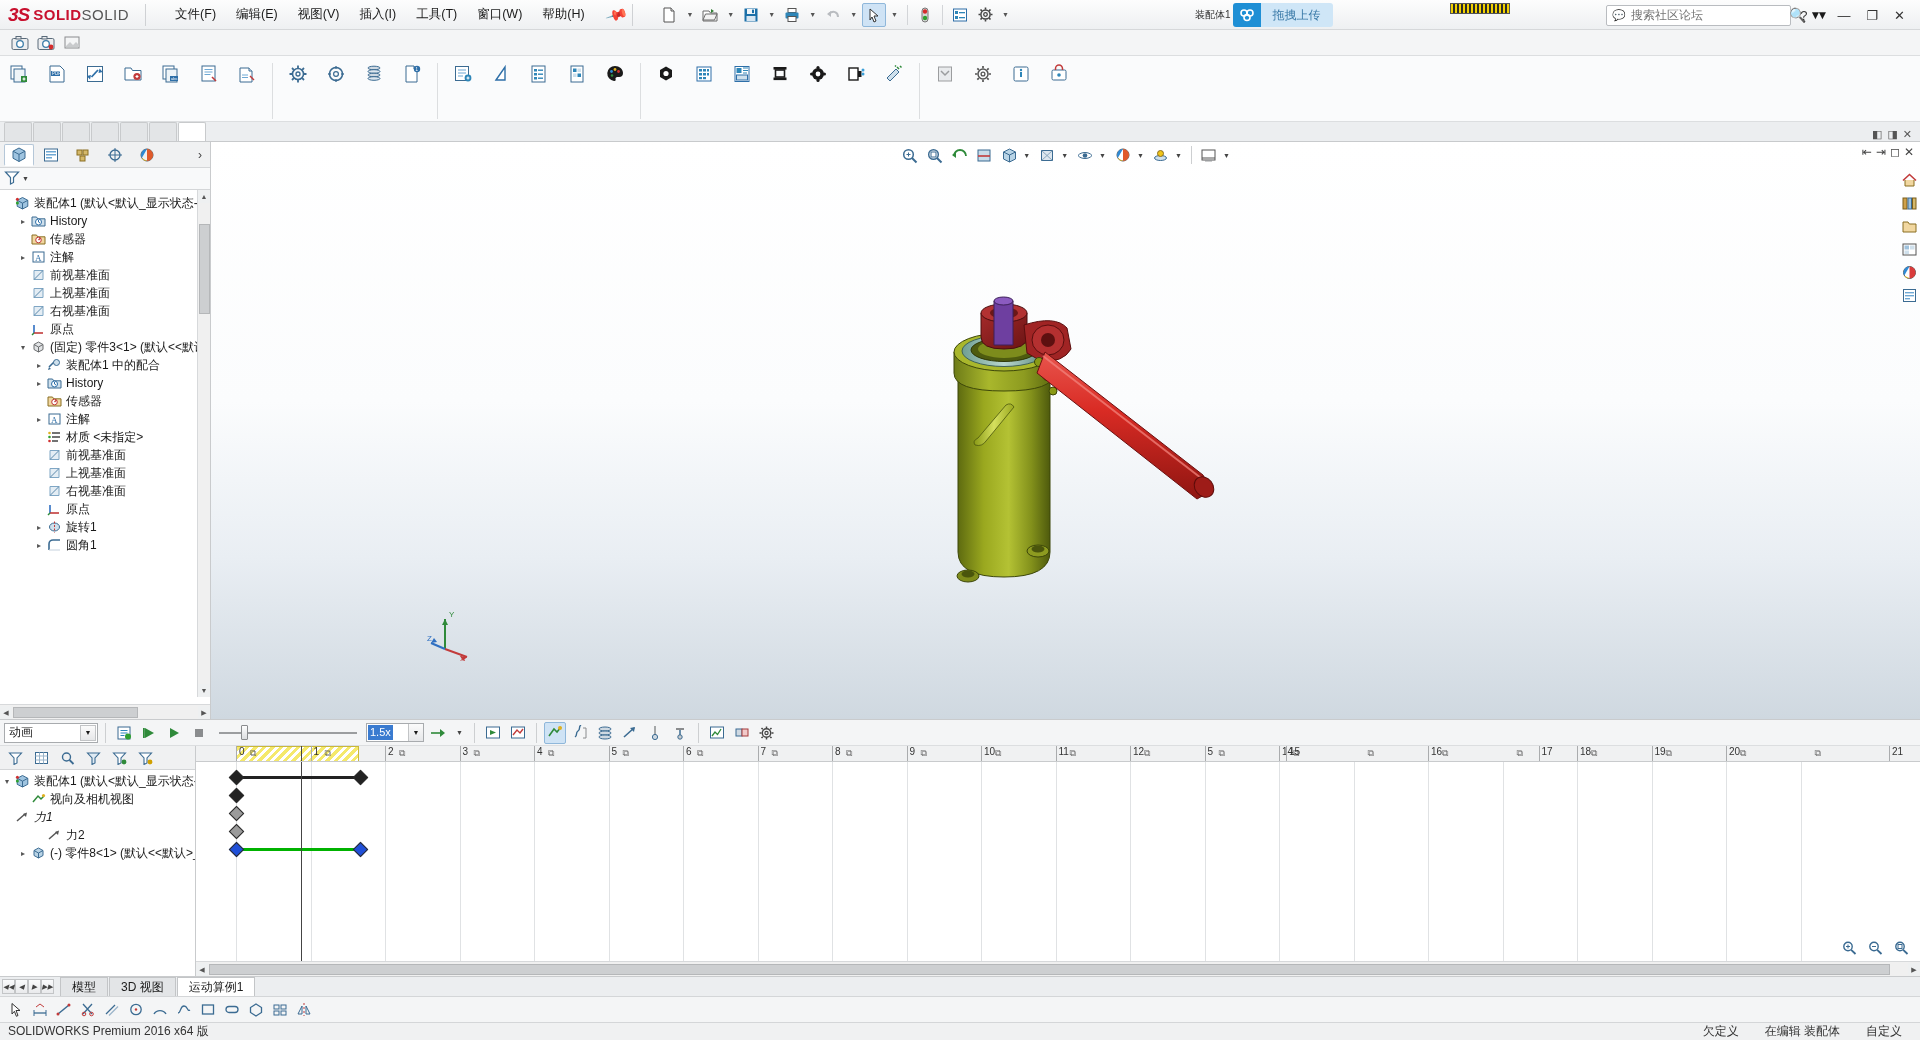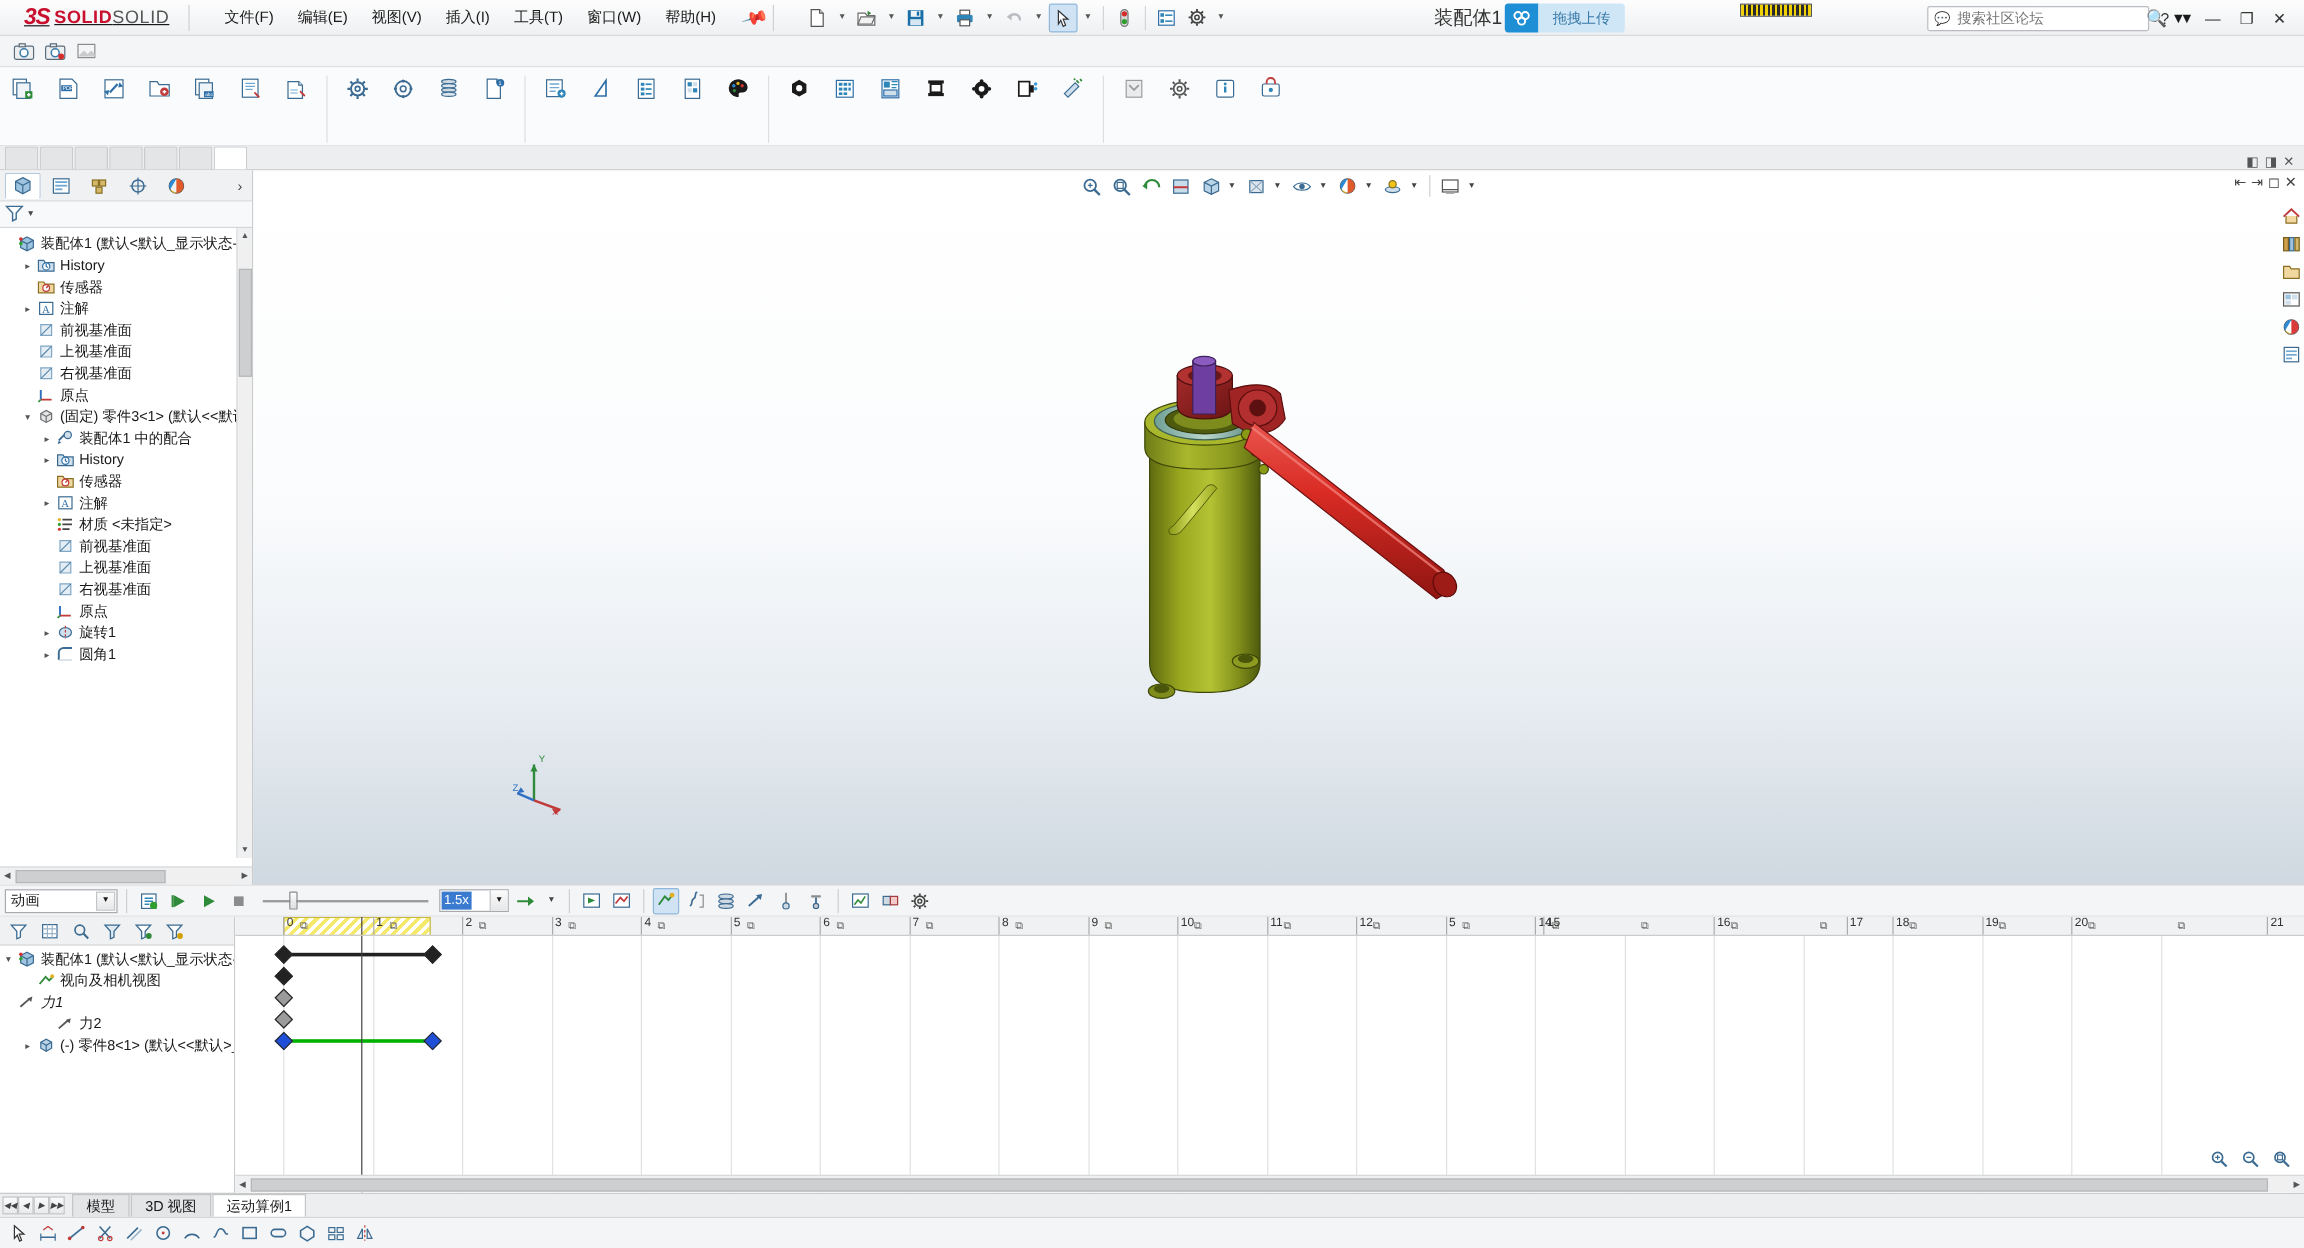"3S" .sw-logo { padding: 0 10px 0 20px -> 0 10px 0 8px; text-decoration: underline -> none }
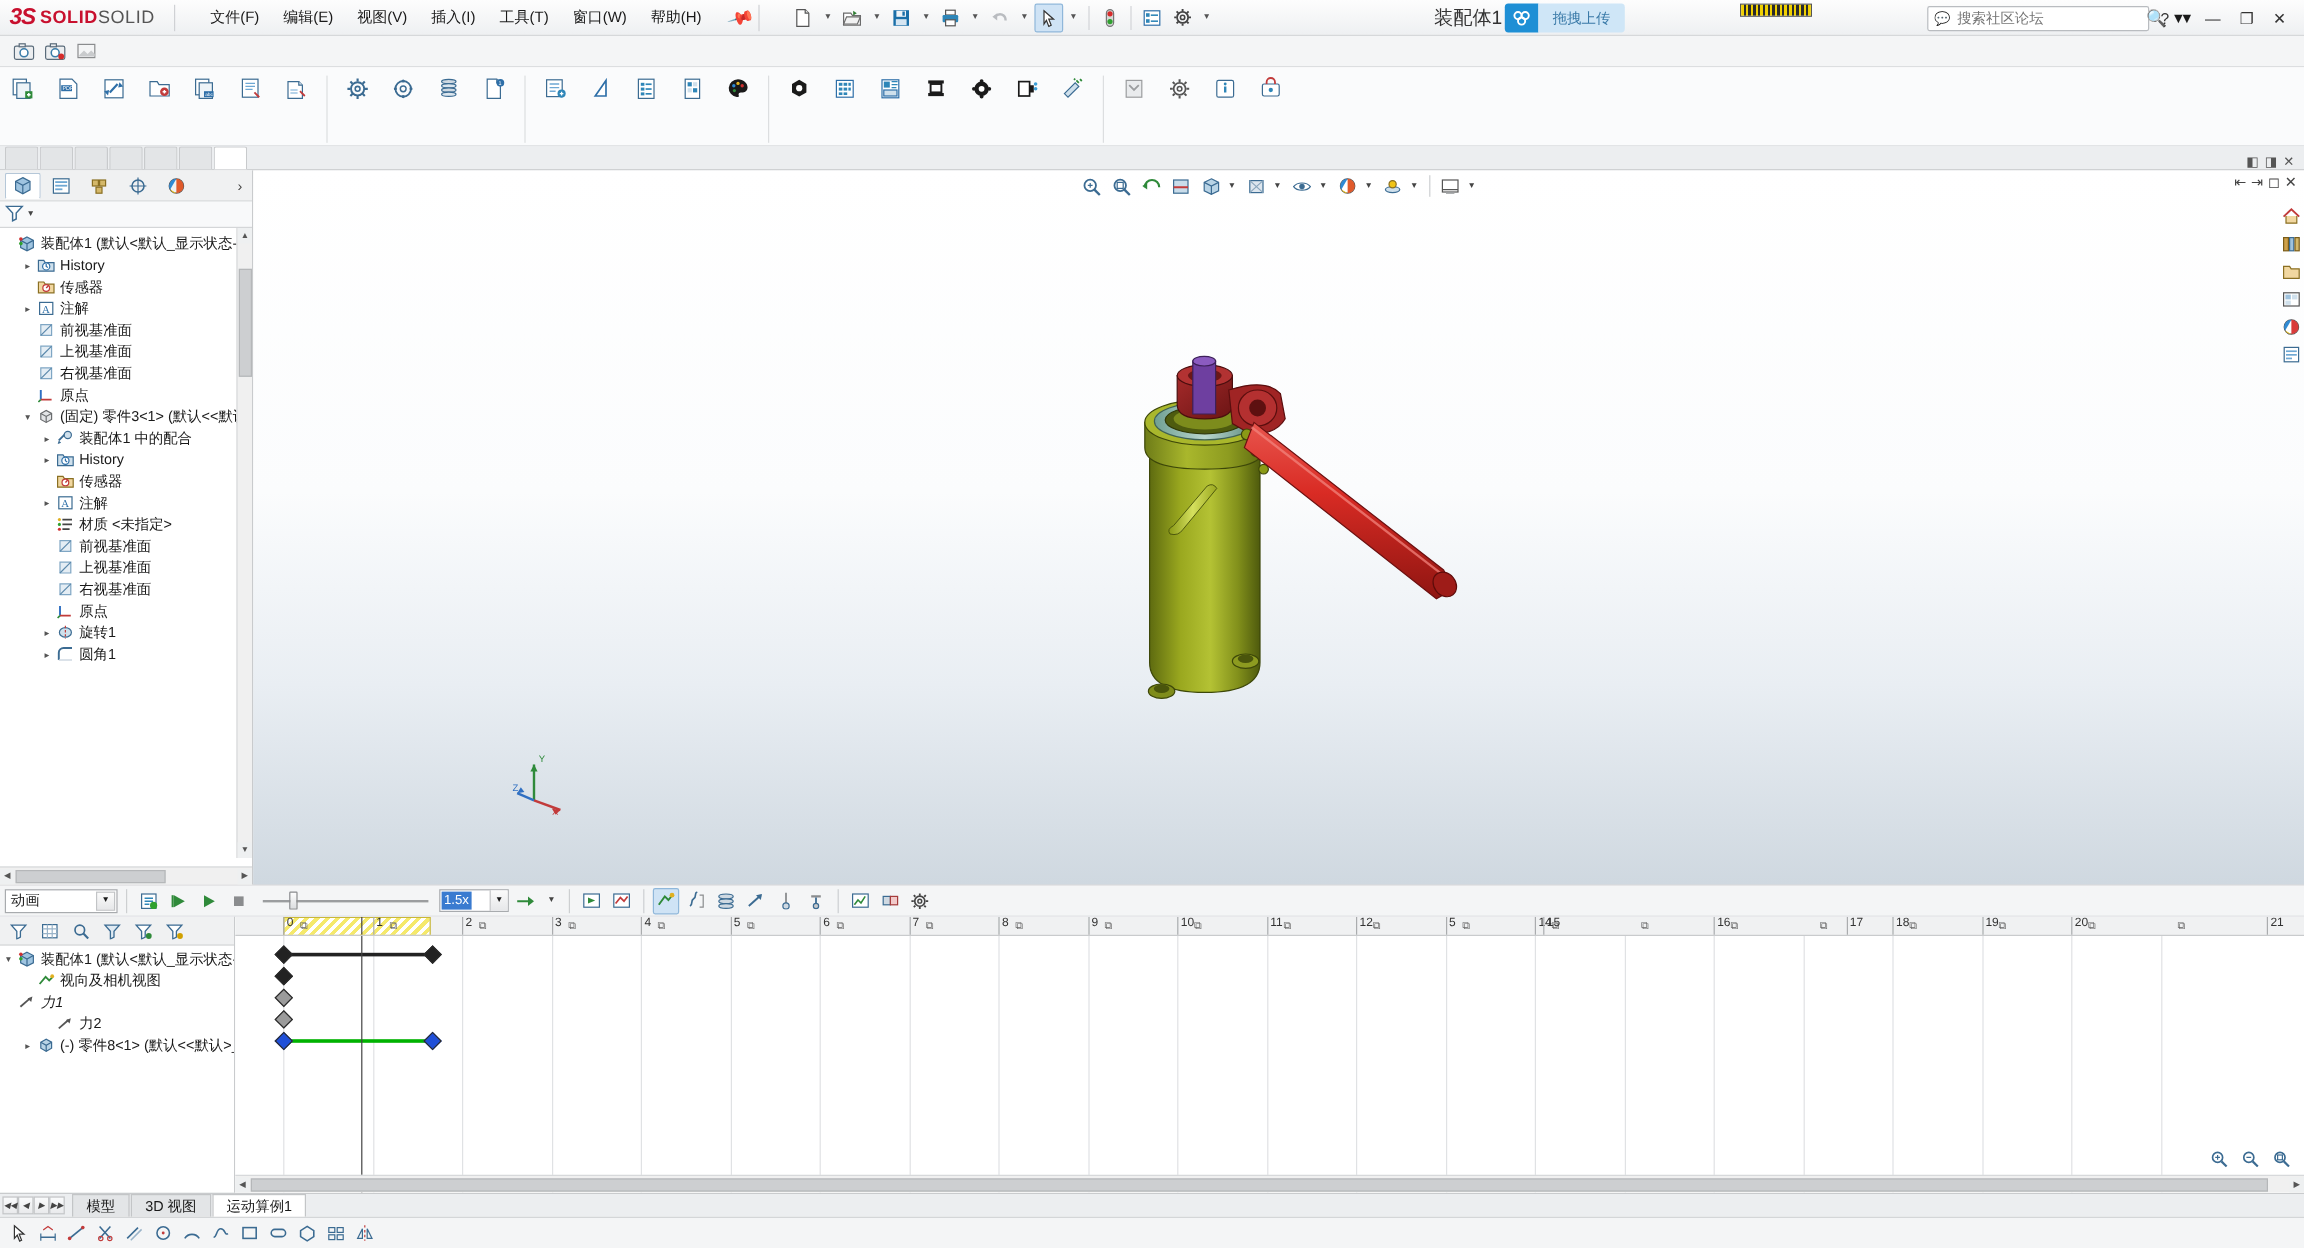"装配体1" .title-center .doctitle { font-size: 16px -> 10px }
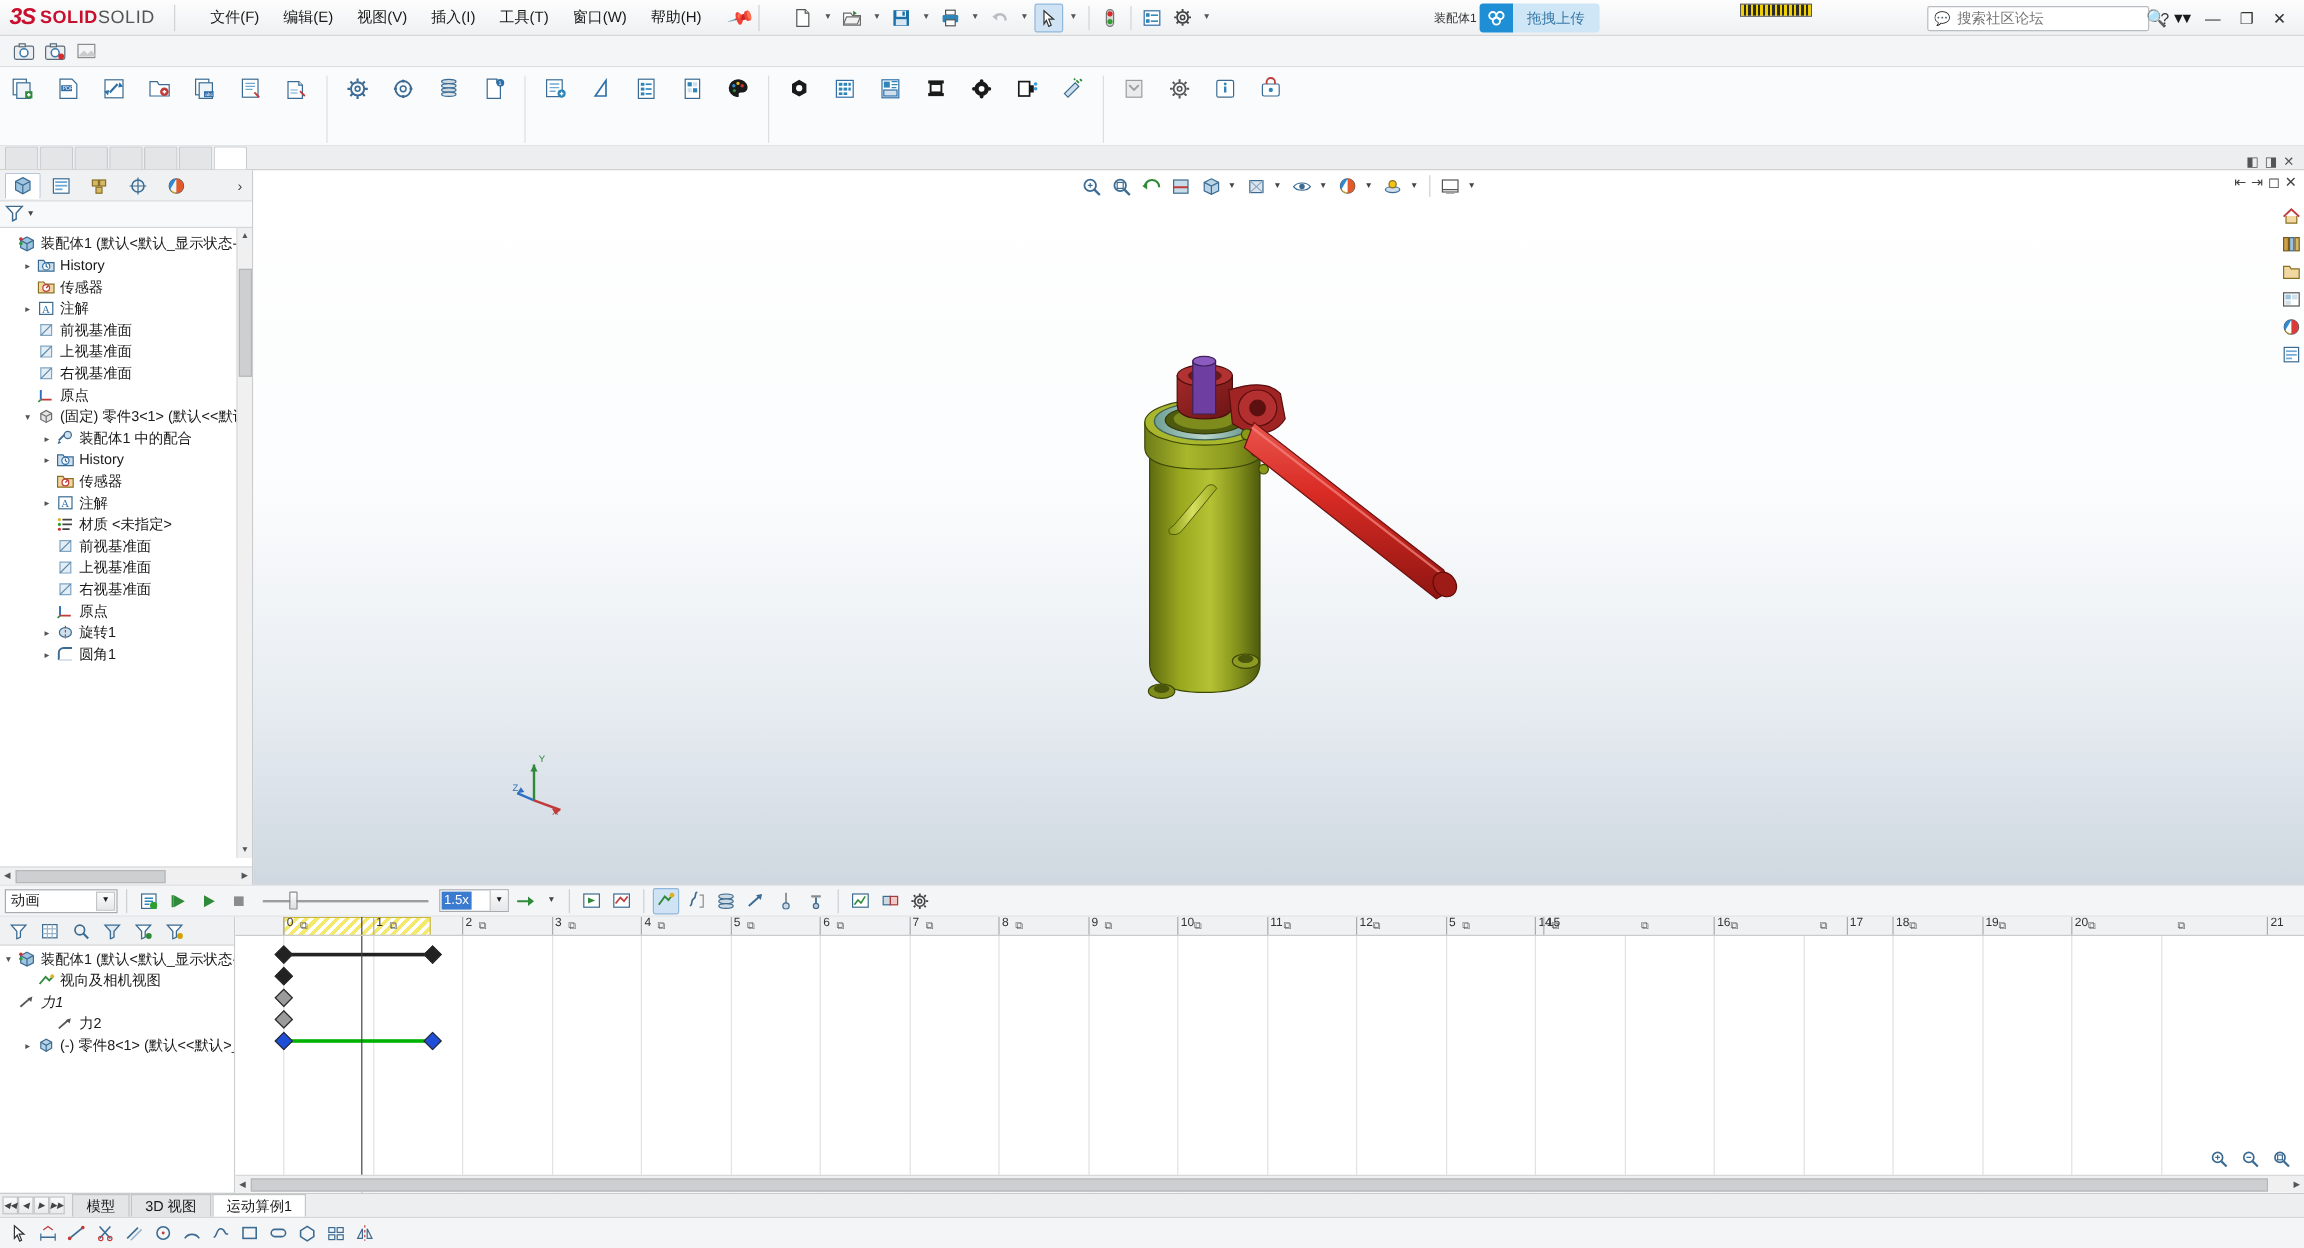"SOLIDWORKS Premium 2016 x64 版" div.statusbar { html: none -> <div> <span>SOLIDWORKS Premium 2016 x64 版</span> <span> <span>欠定义</span> <span>在编辑 装配体</span> <span>自定义</span> </span> </div> }
